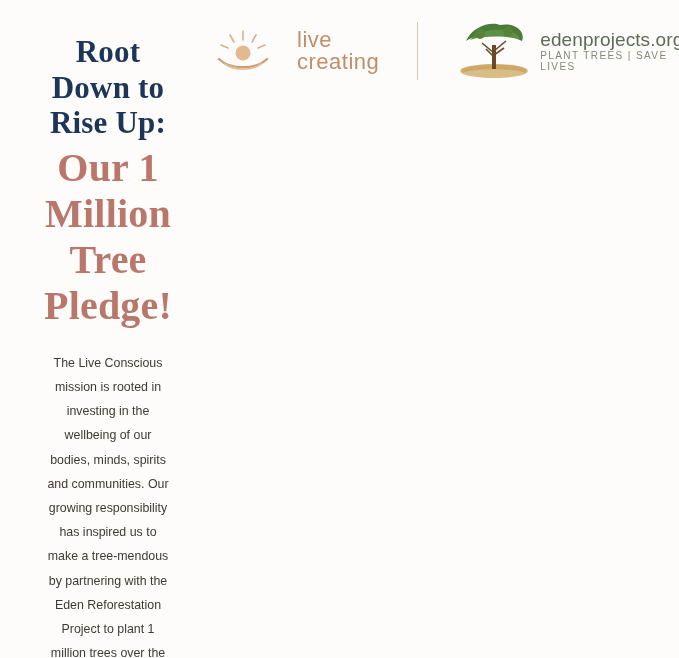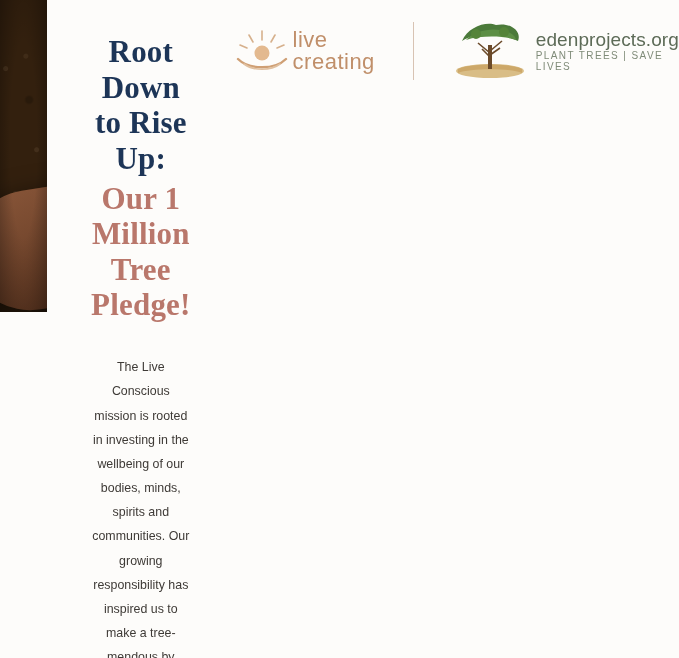"live" .logo-lc { gap: 4px -> 27px }
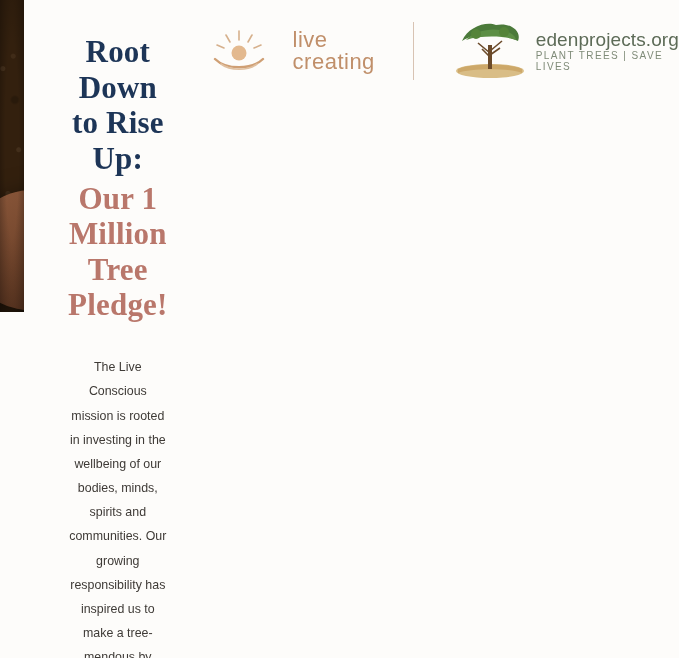"Our 1 Million Tree Pledge!" .subhead { font-size: 31px -> 40px; margin: 0 0 32px 0 -> 0 0 22px 0 }
